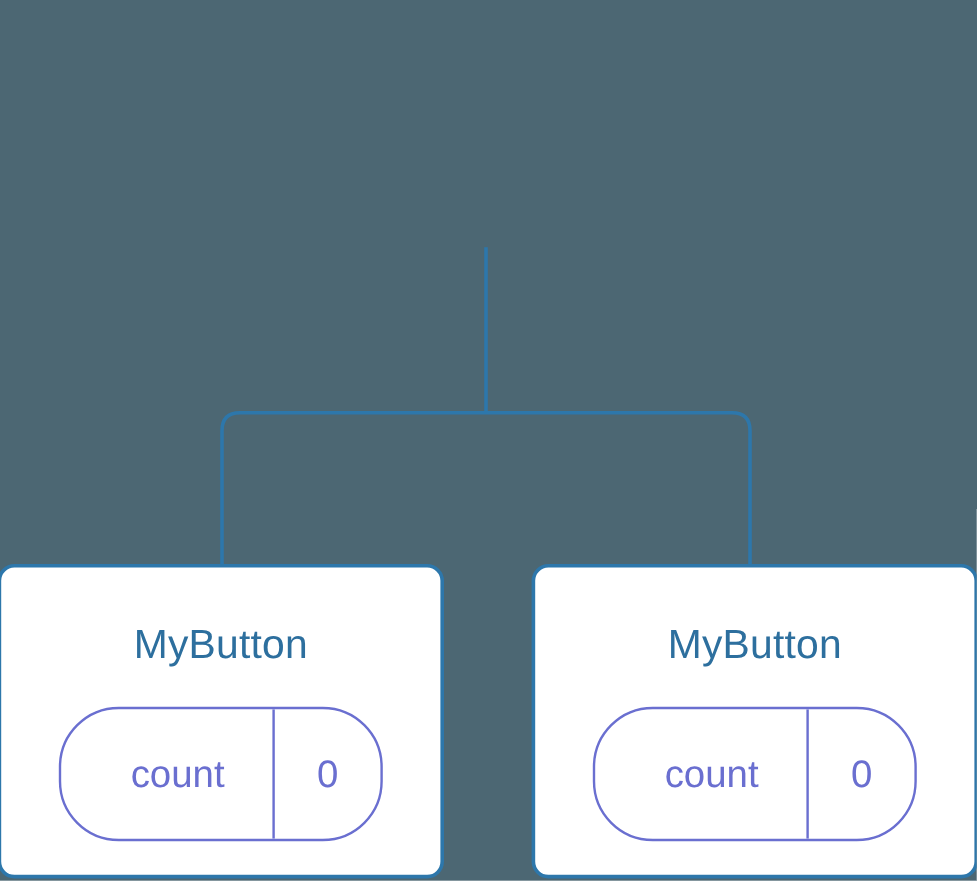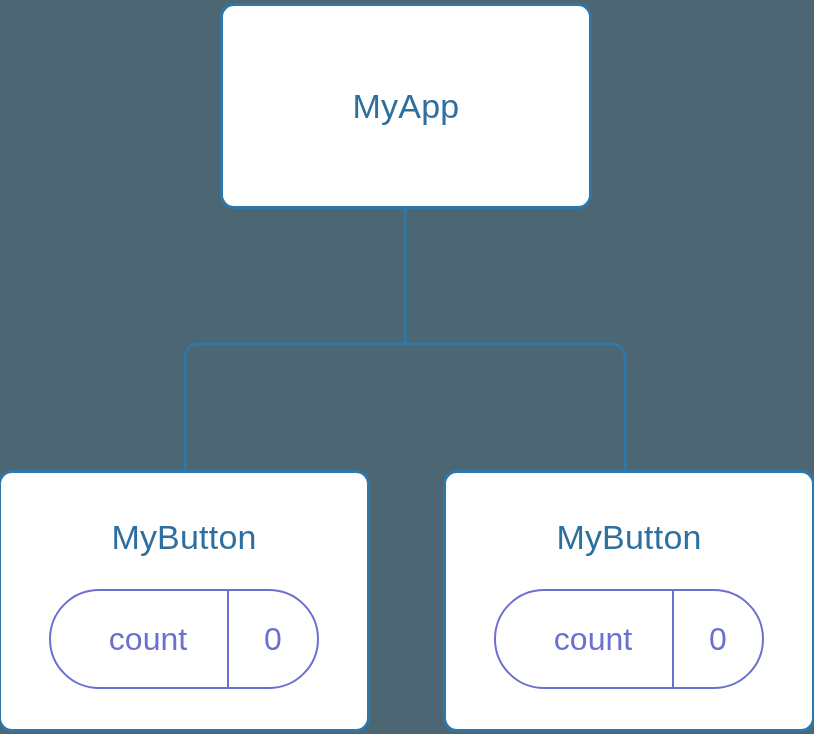"MyApp" div.node { html: <div> <span>MyApp</span> </div> -> none }
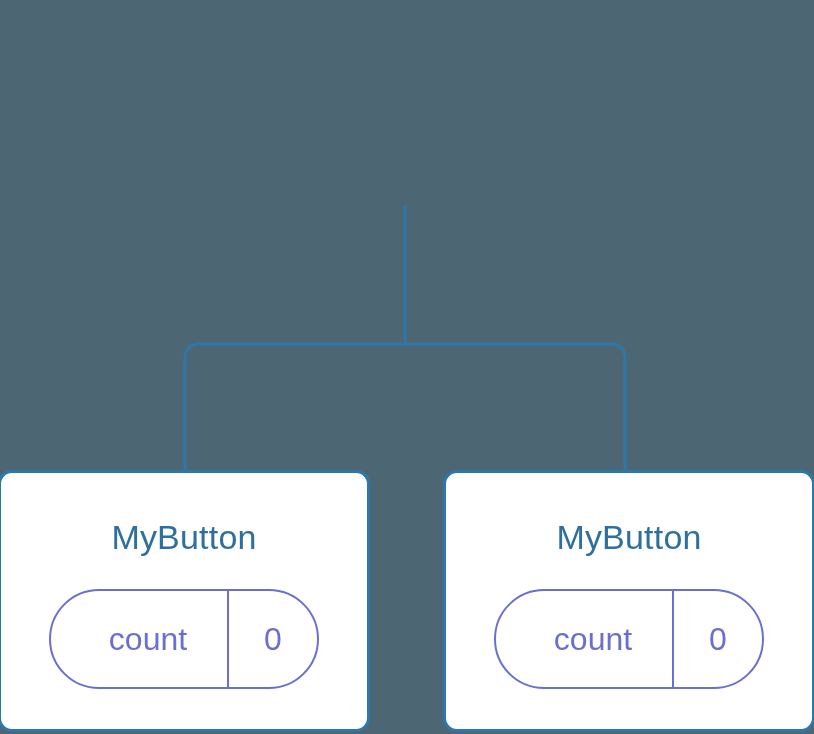"count" .state-pill { height: 100px -> 112px }
